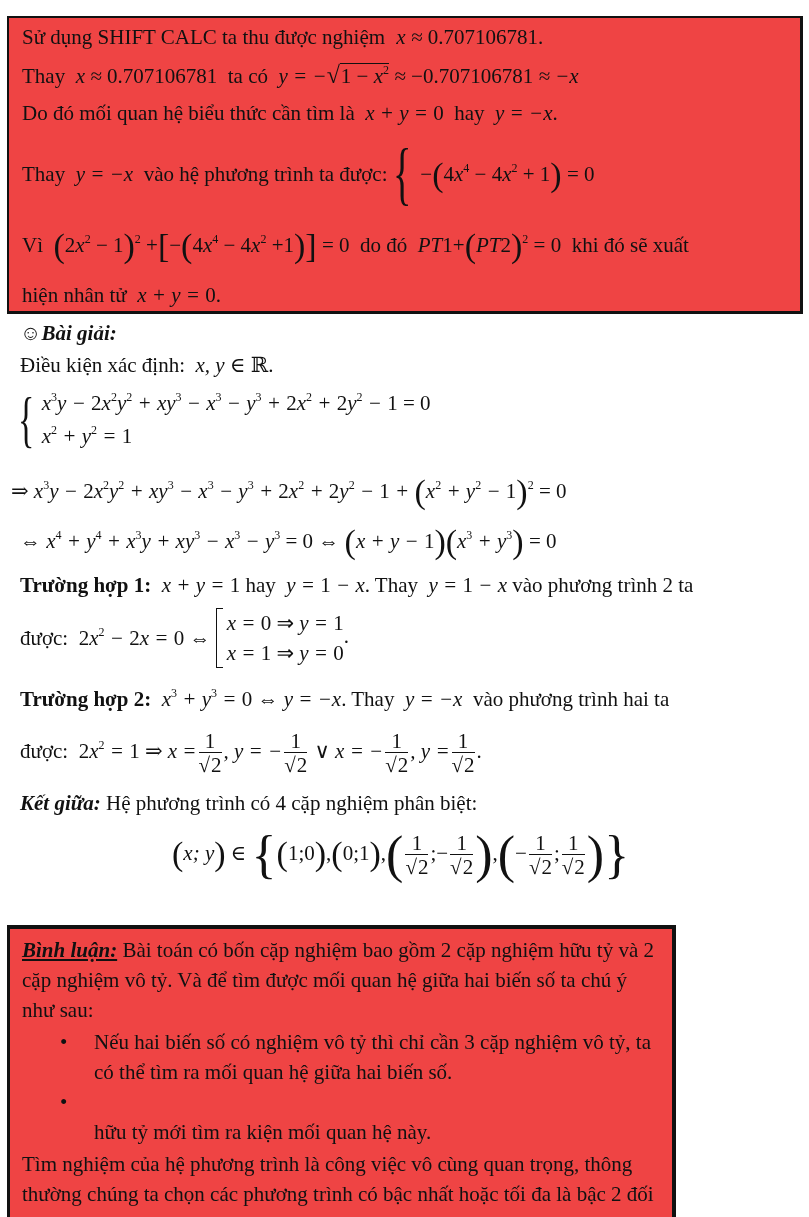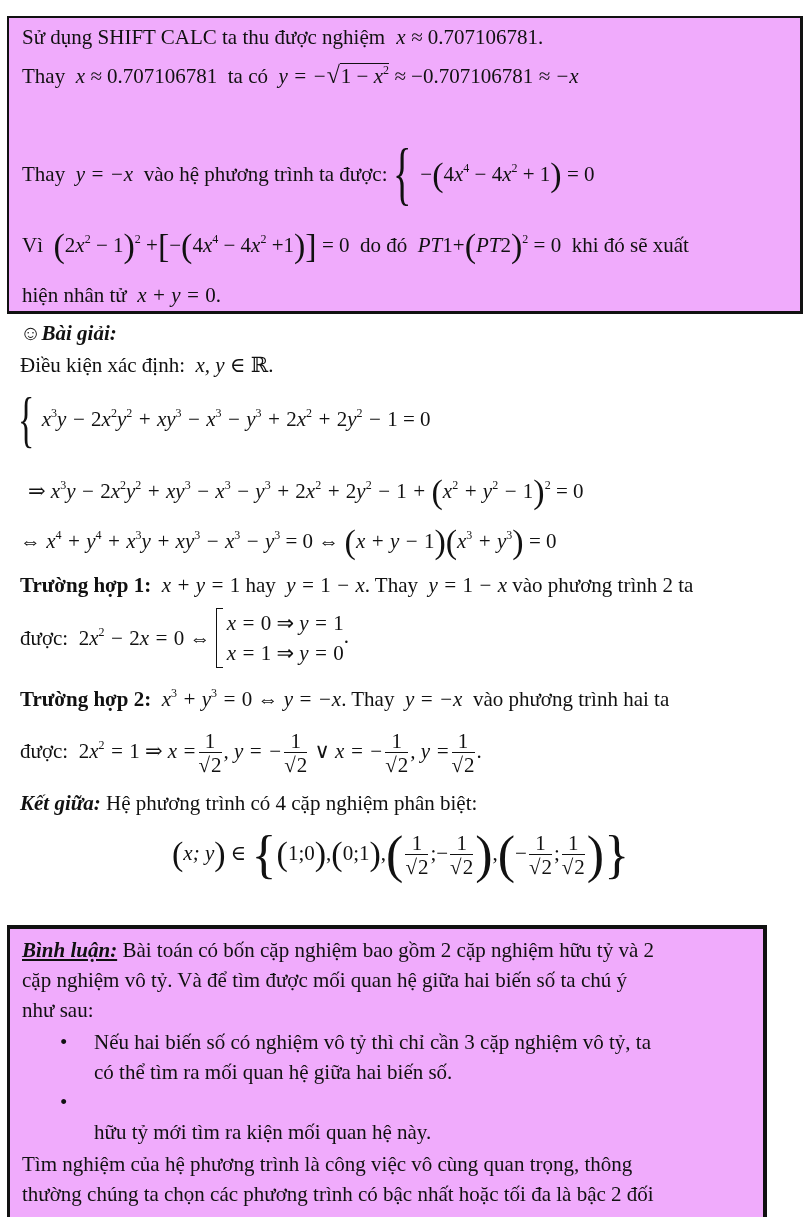"Sử dụng SHIFT CALC ta" .box { background: #f0abfc -> #ef4444 }
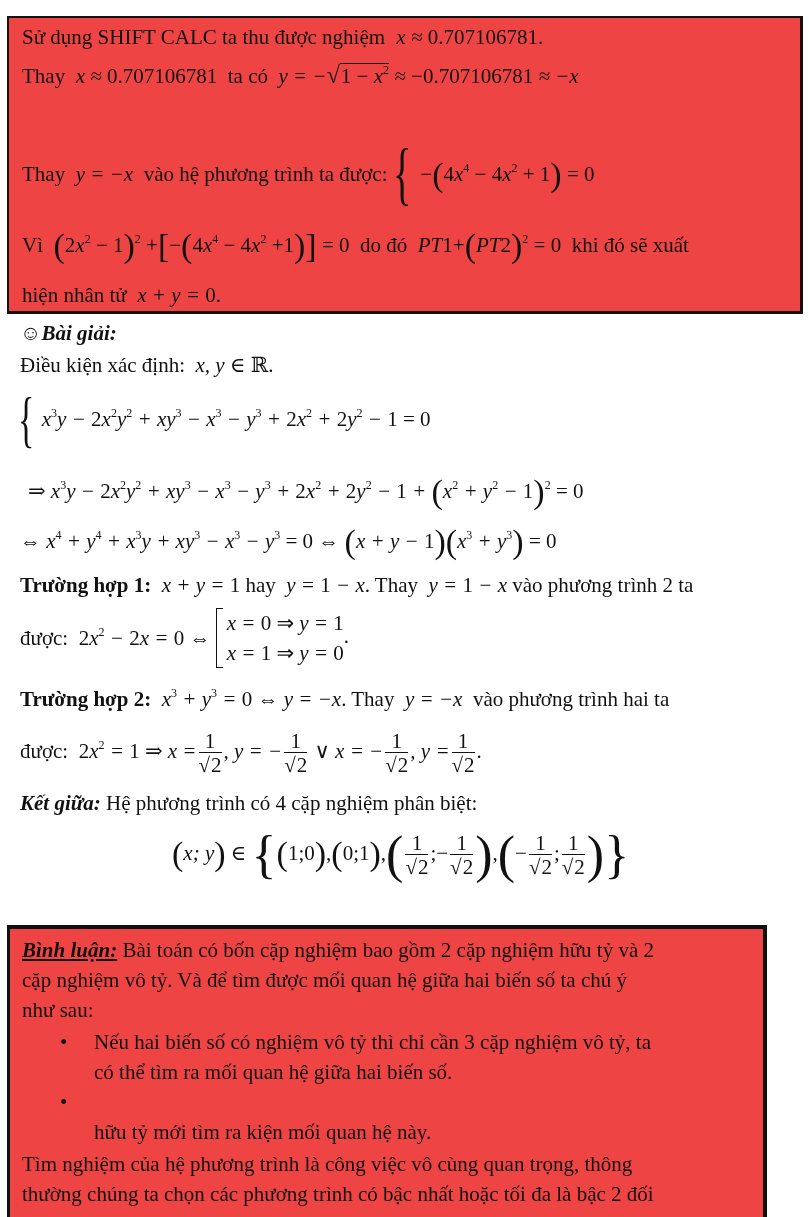"Do đó mối quan hệ" div.line { html: none -> <div> <span>Do đó mối quan hệ biểu thức cần tìm là</span> <span>&nbsp;x + y = <span>0</span>&nbsp;</span> <span>hay</span> <span>&nbsp;y = −x</span>. </div> }
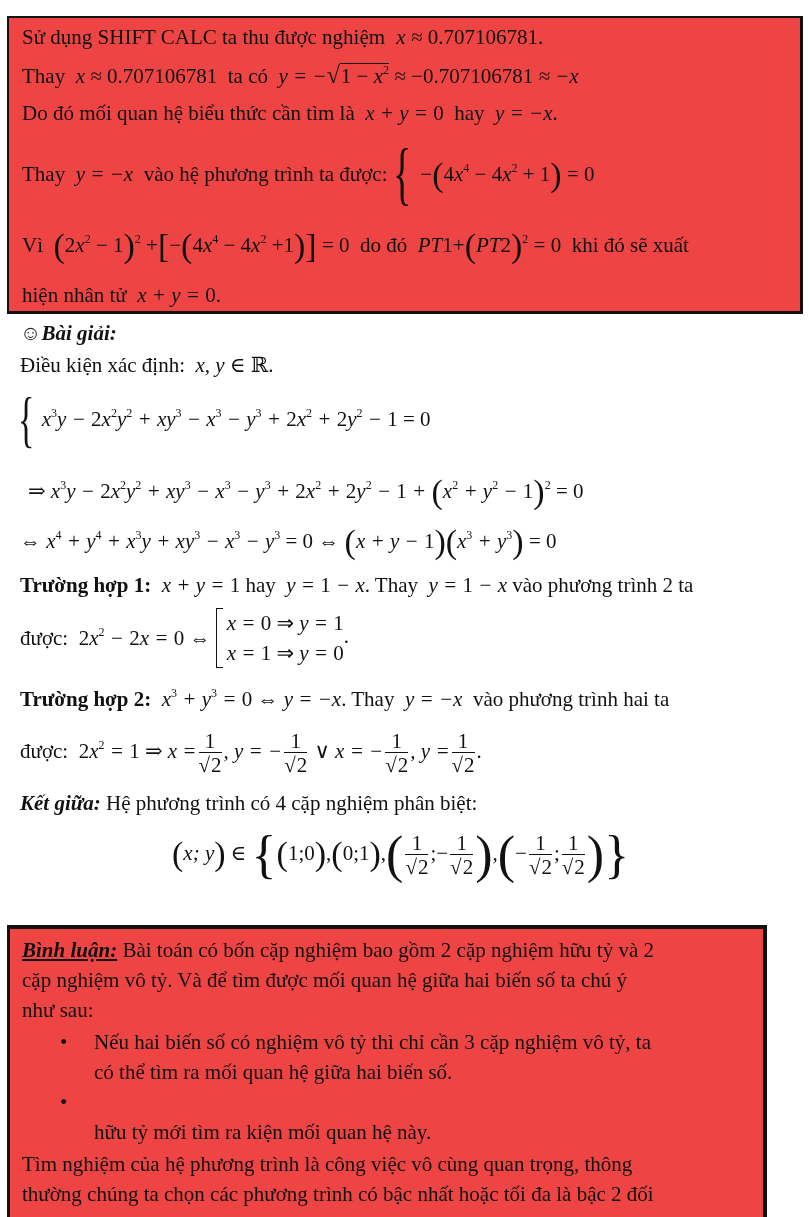"x2 + y2 = 1" span { html: none -> <span>x<sup>2</sup> + y<sup>2</sup> = <span>1</span></span> }
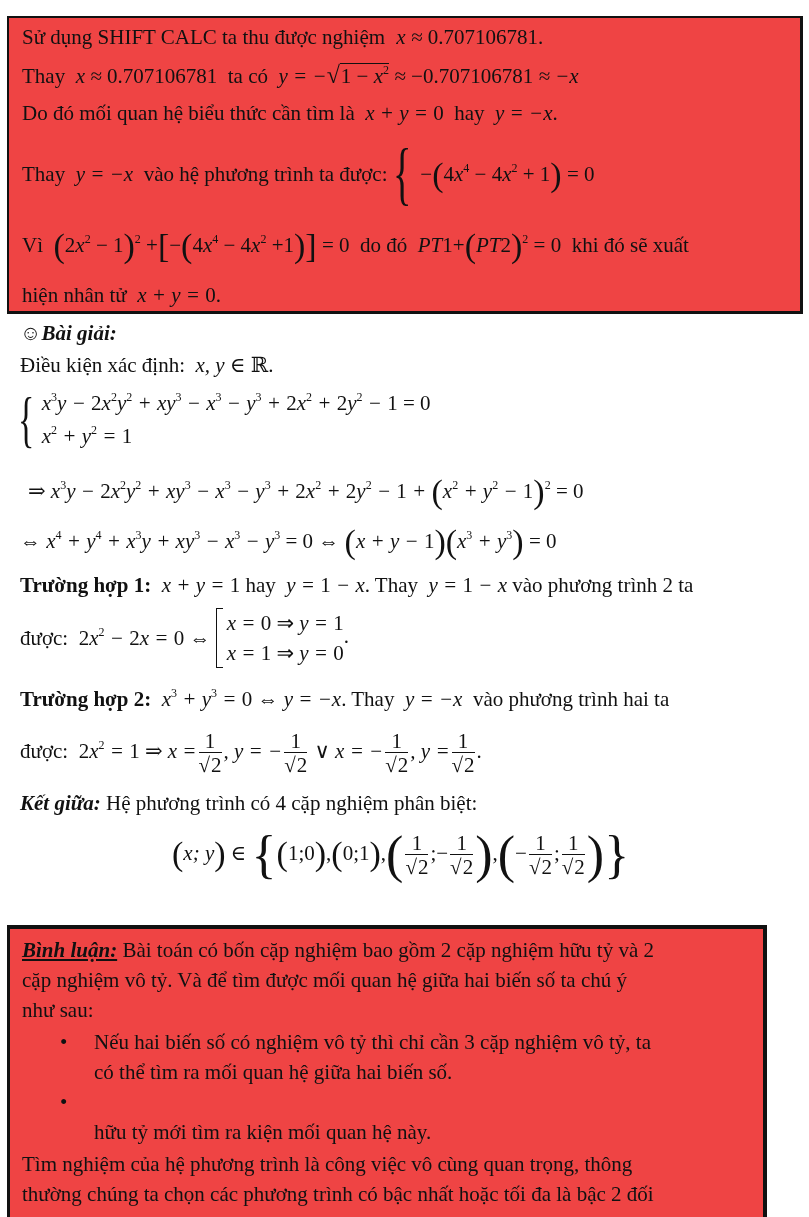"⇒ x3y − 2x2y2 +" div.line { left: 28px -> 11px }
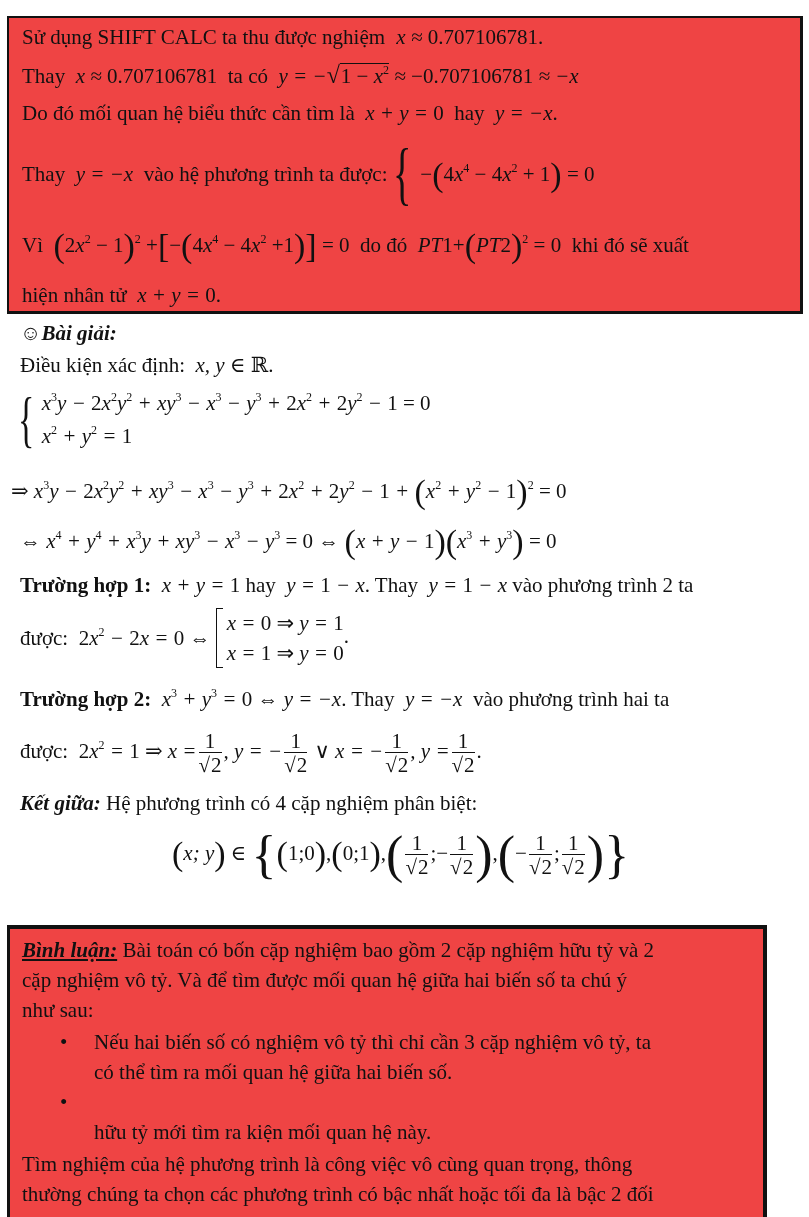"Bình luận: Bài toán có" #box2 { width: 760px -> 669px }
